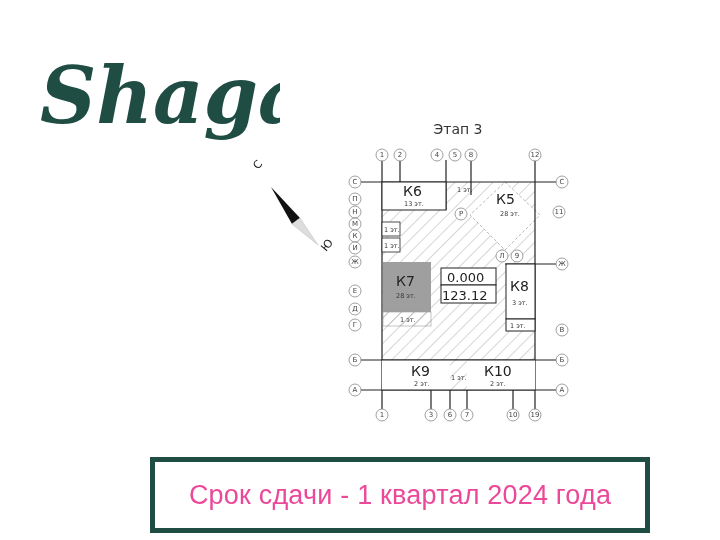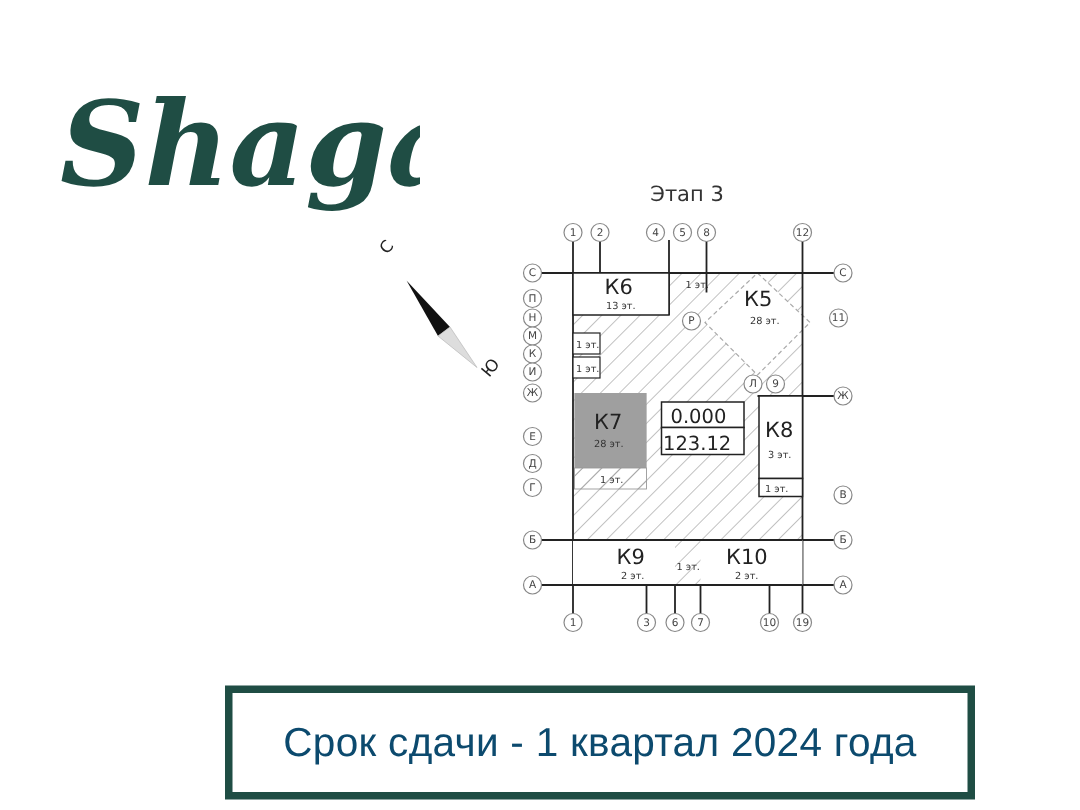"Срок сдачи - 1 квартал" .footer-text { color: #0c4a6e -> #ec4899 }
